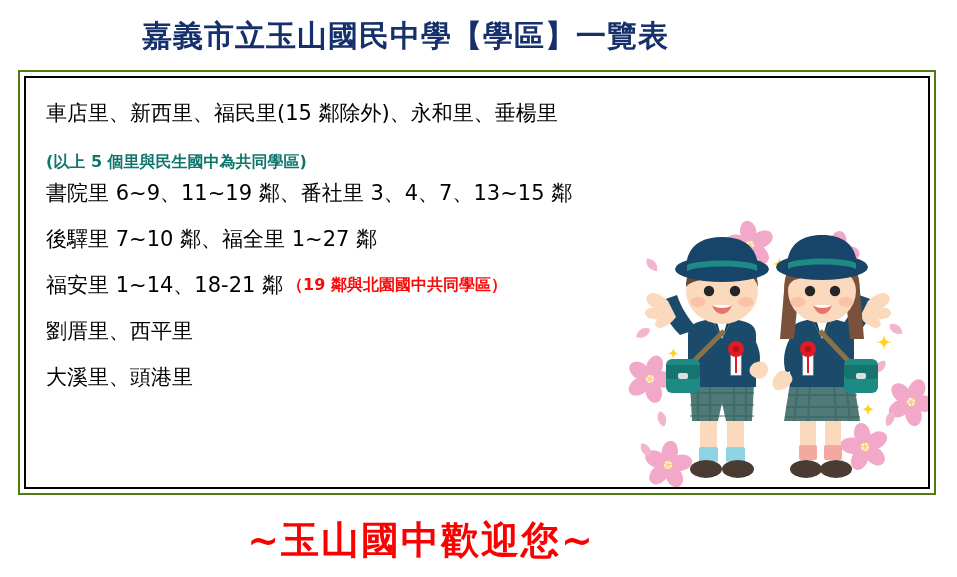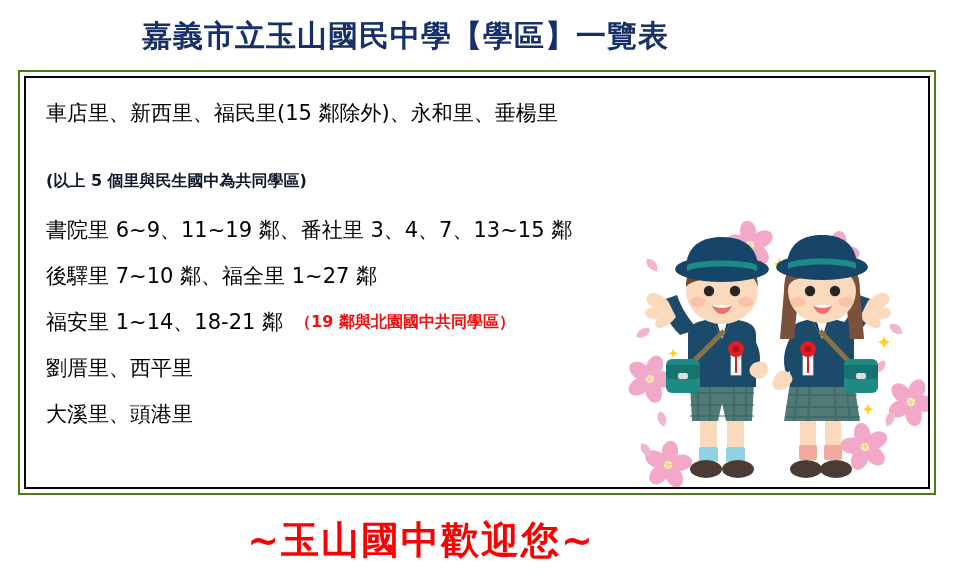"(以上 5 個里與民生國中為共同學區)" .line.note { align-items: flex-start -> flex-end; color: #0f172a -> #0f766e; margin-top: 37px -> none }
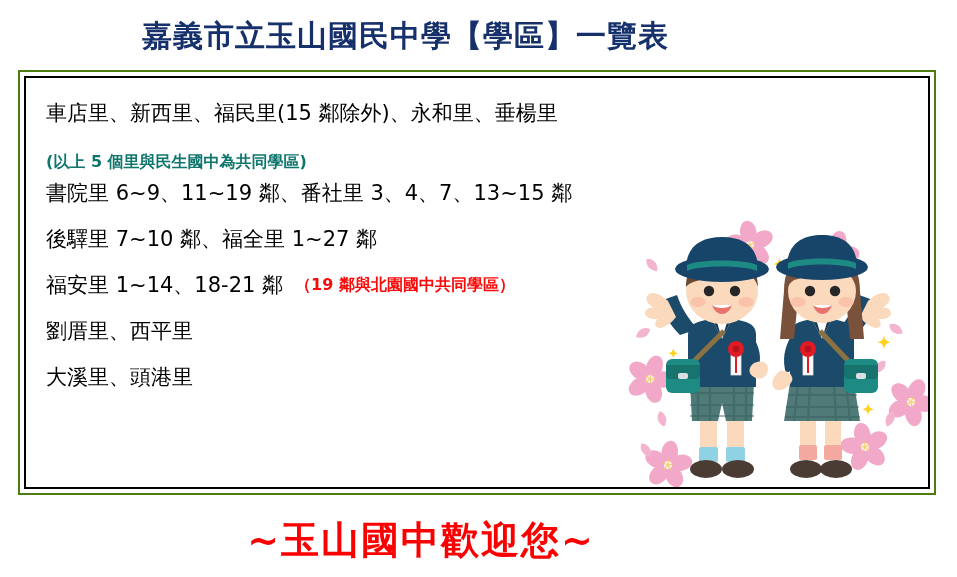"（19 鄰與北園國中共同學區）" .inline-red { margin-left: 12px -> 4px }
